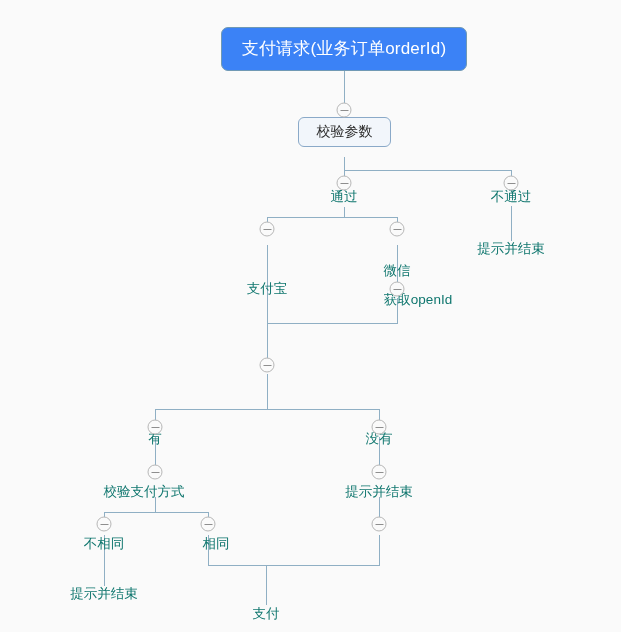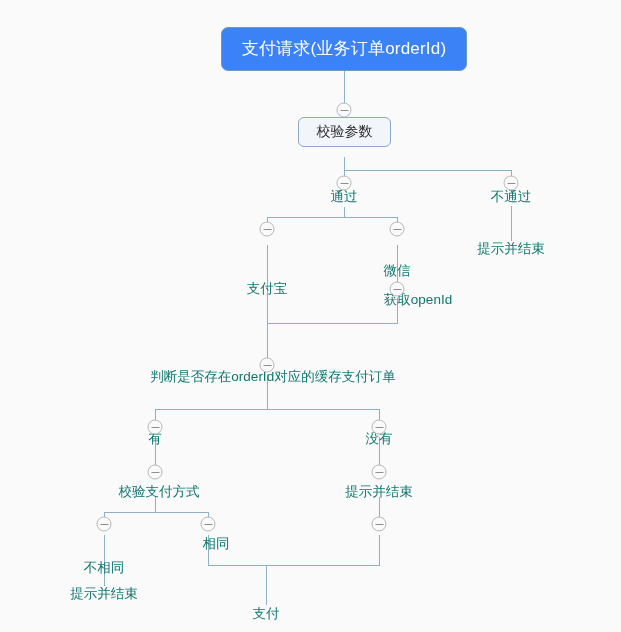"判断是否存在orderId对应的缓存支付订单" div.text-node { html: <div>判断是否存在orderId对应的缓存支付订单</div> -> none }
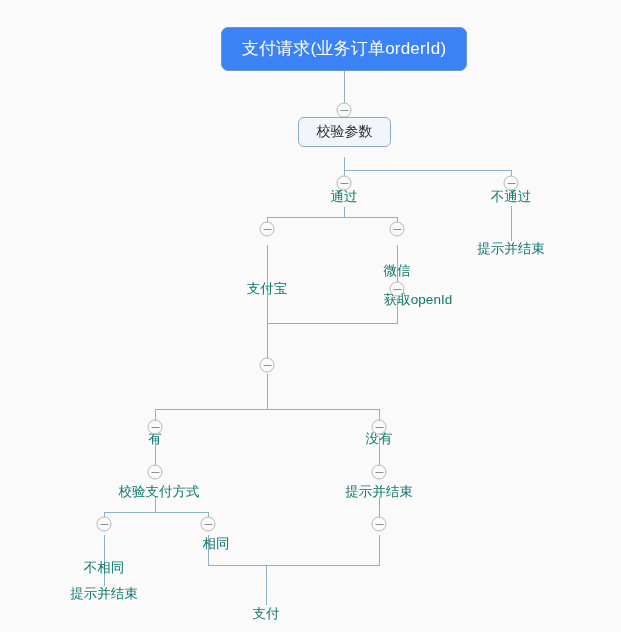"校验支付方式" div.text-node { left: 159px -> 144px }
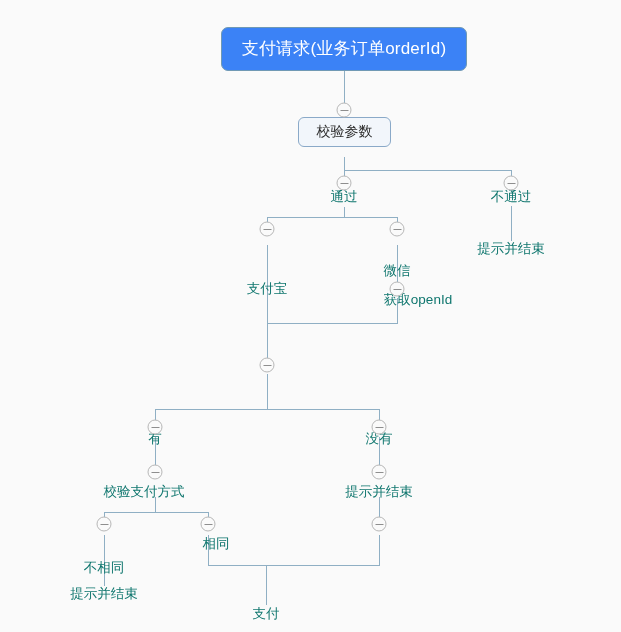"不相同" div.text-node { margin-top: 24px -> none }
